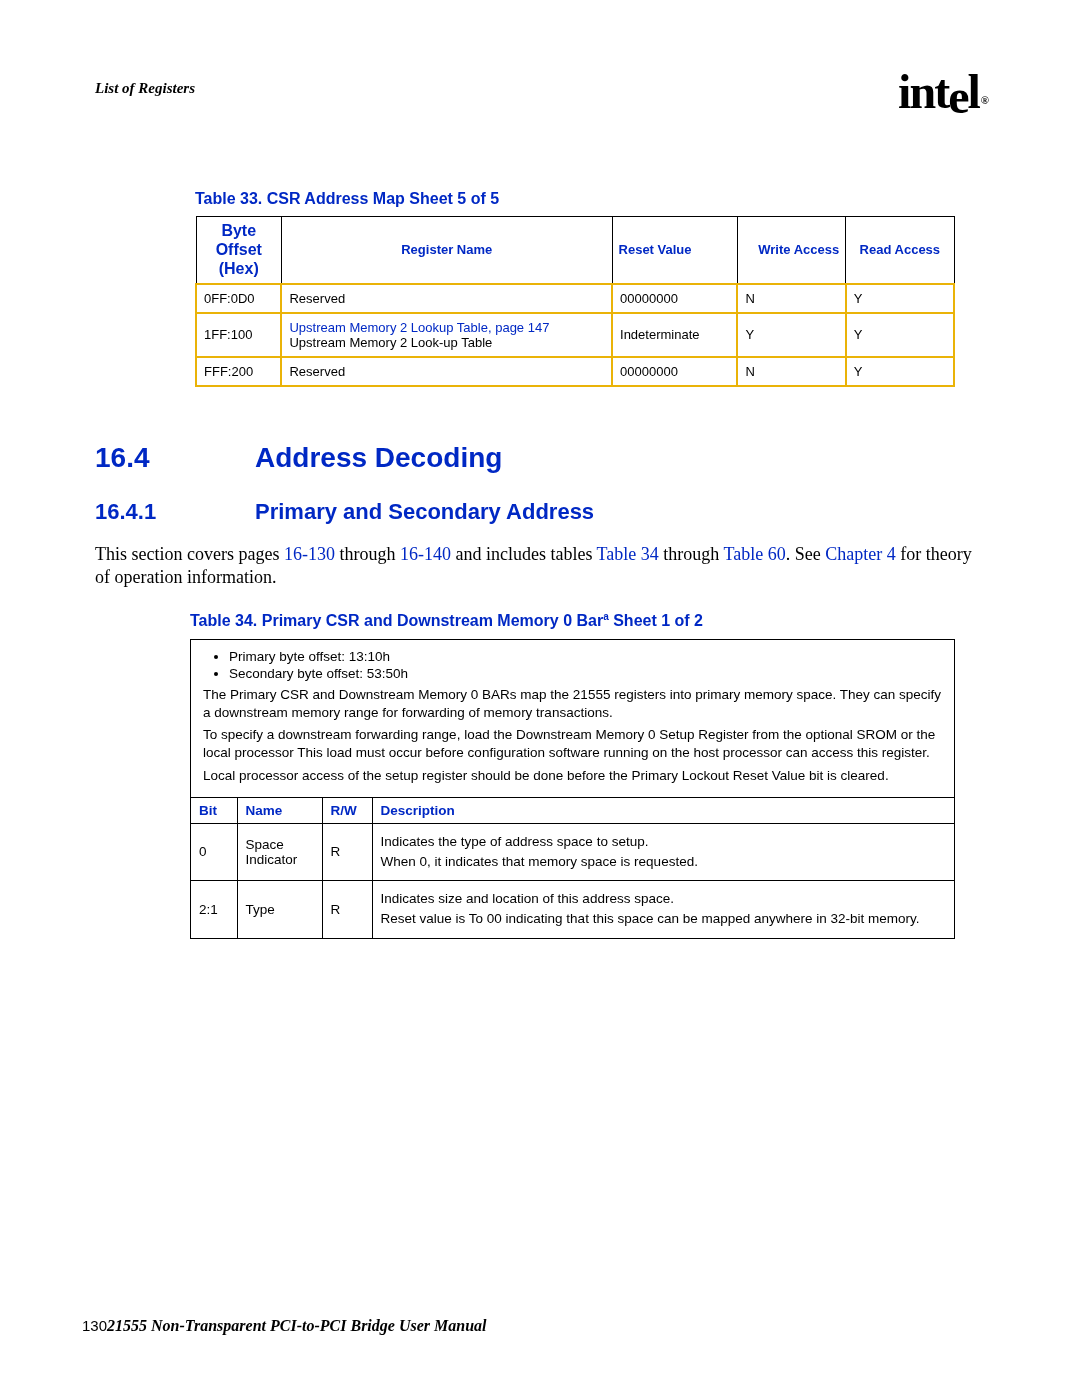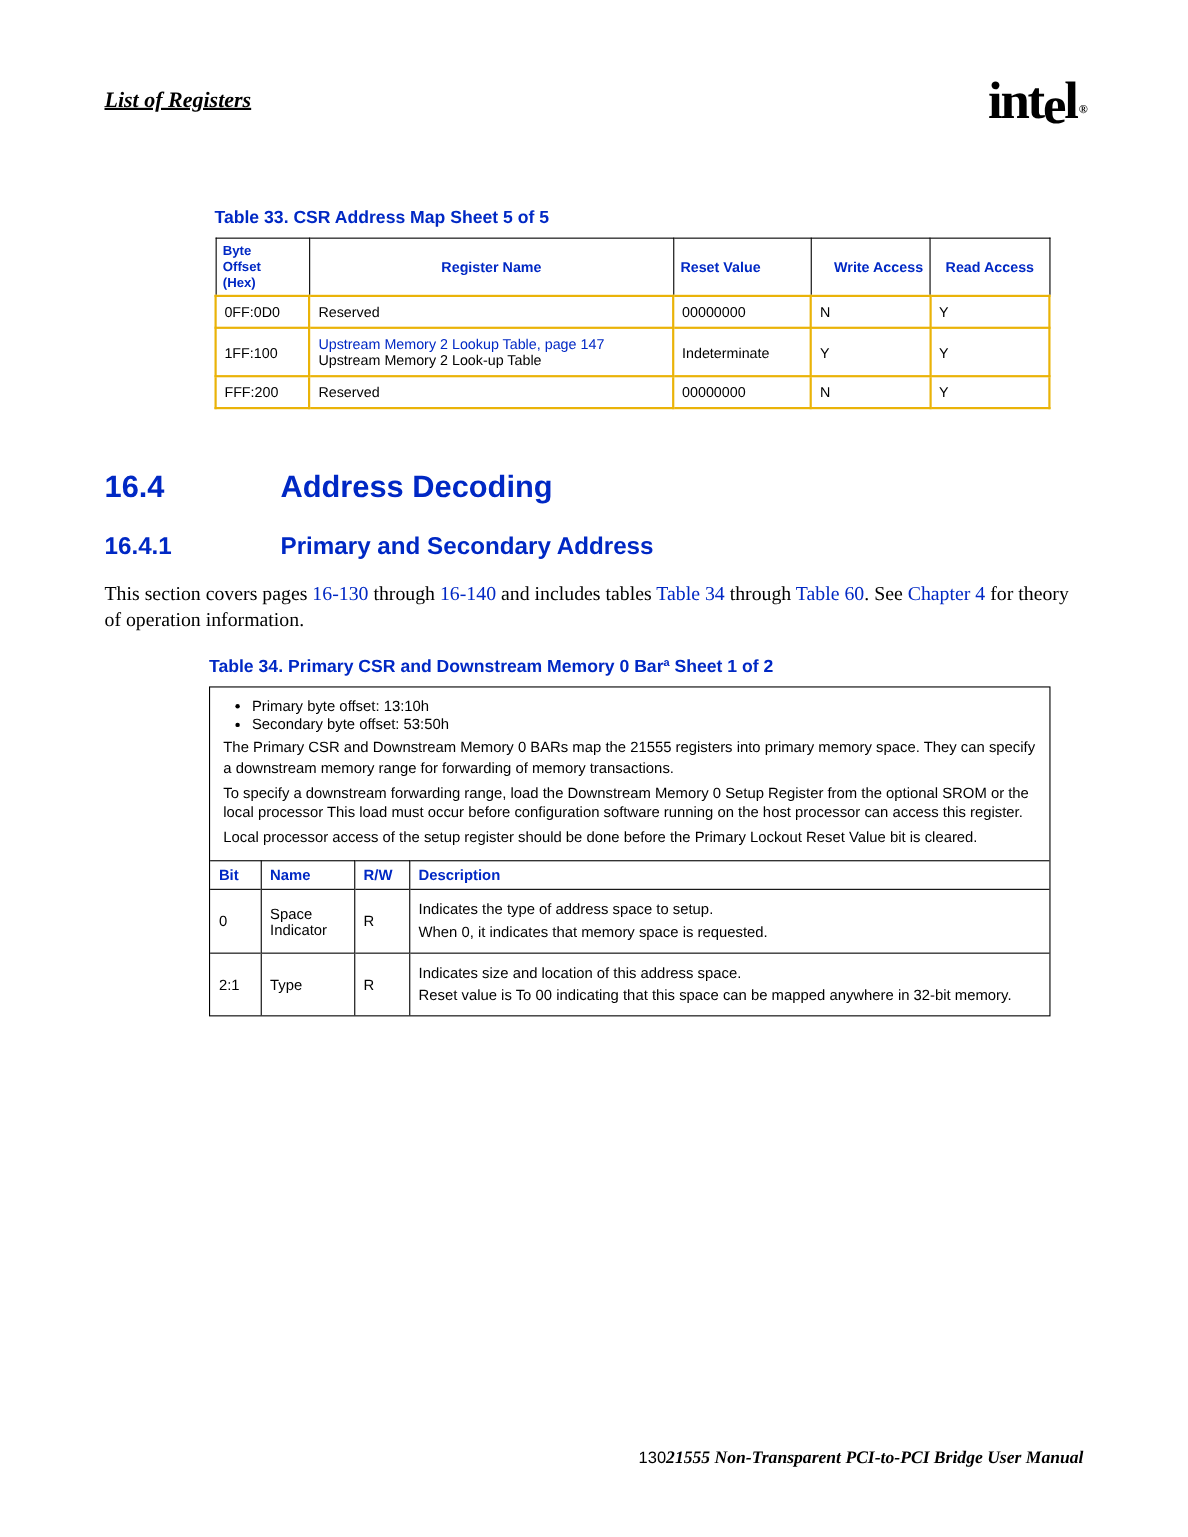"List of Registers" .header-title { font-size: 20px -> 15px; text-decoration: underline -> none }
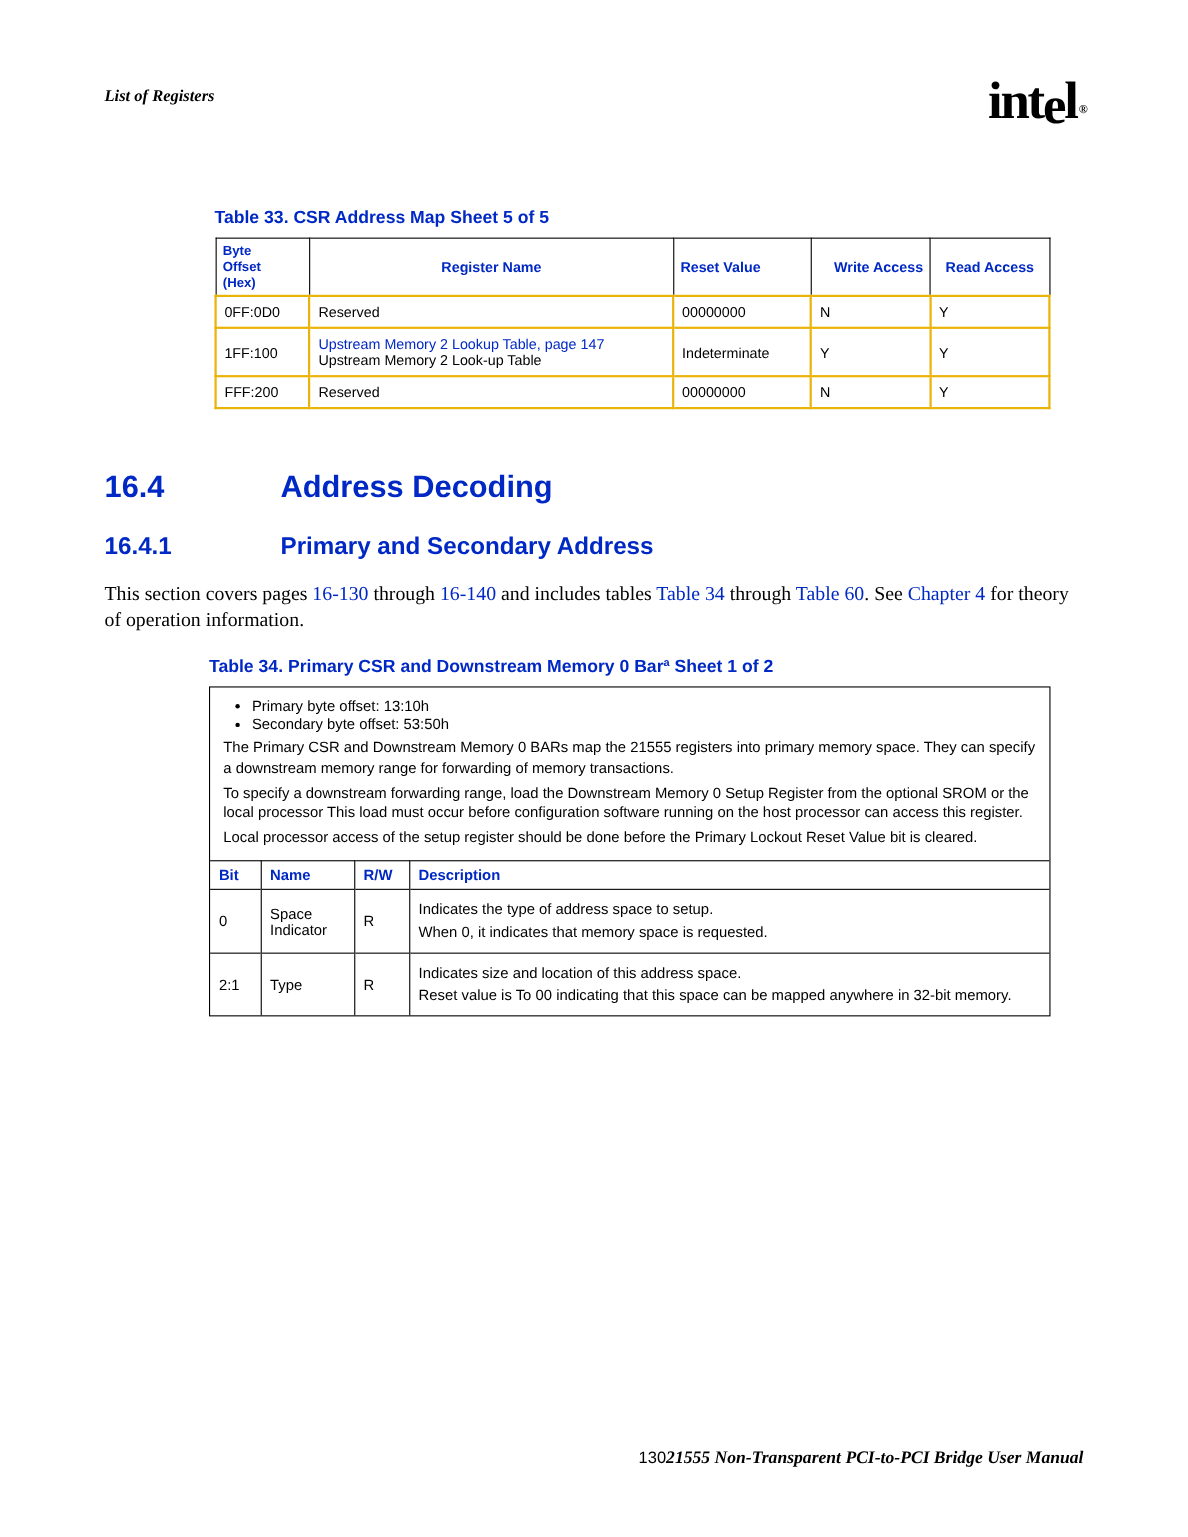"Byte" .t33 th.col-offset { font-size: 12px -> 16px; text-align: none -> center }
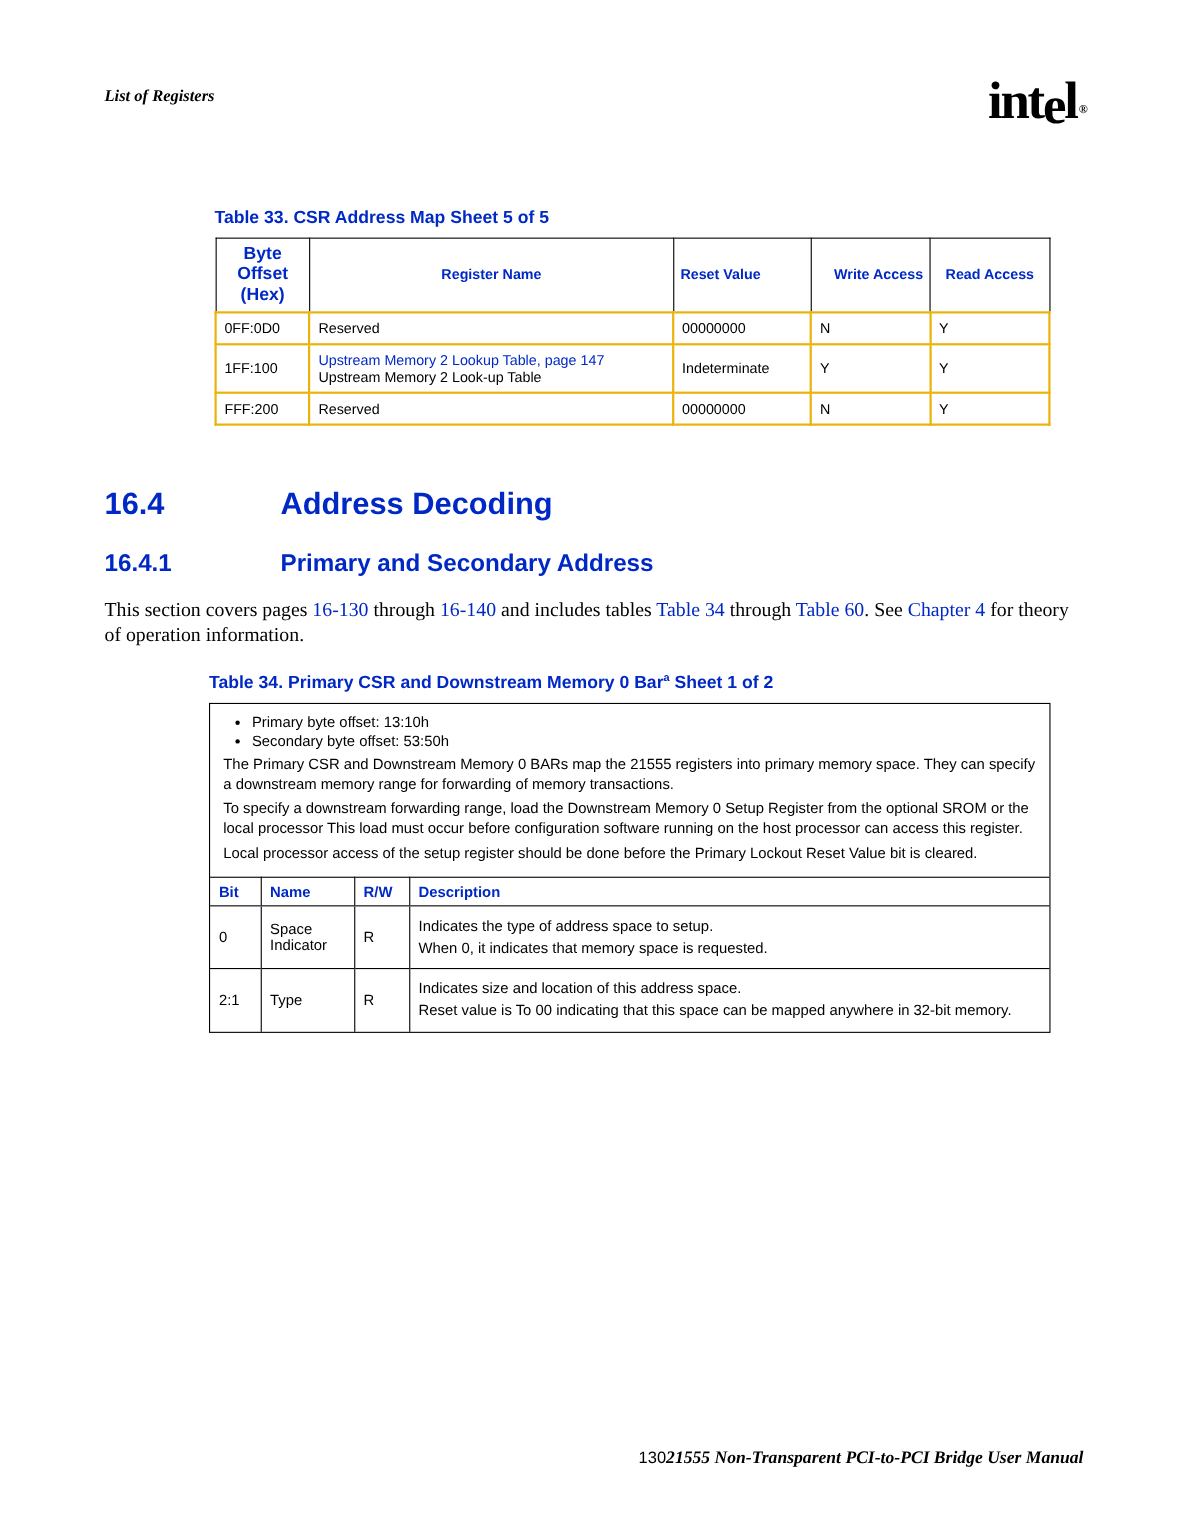"130" .footer { justify-content: flex-end -> flex-start; left: 95px -> 82px }
